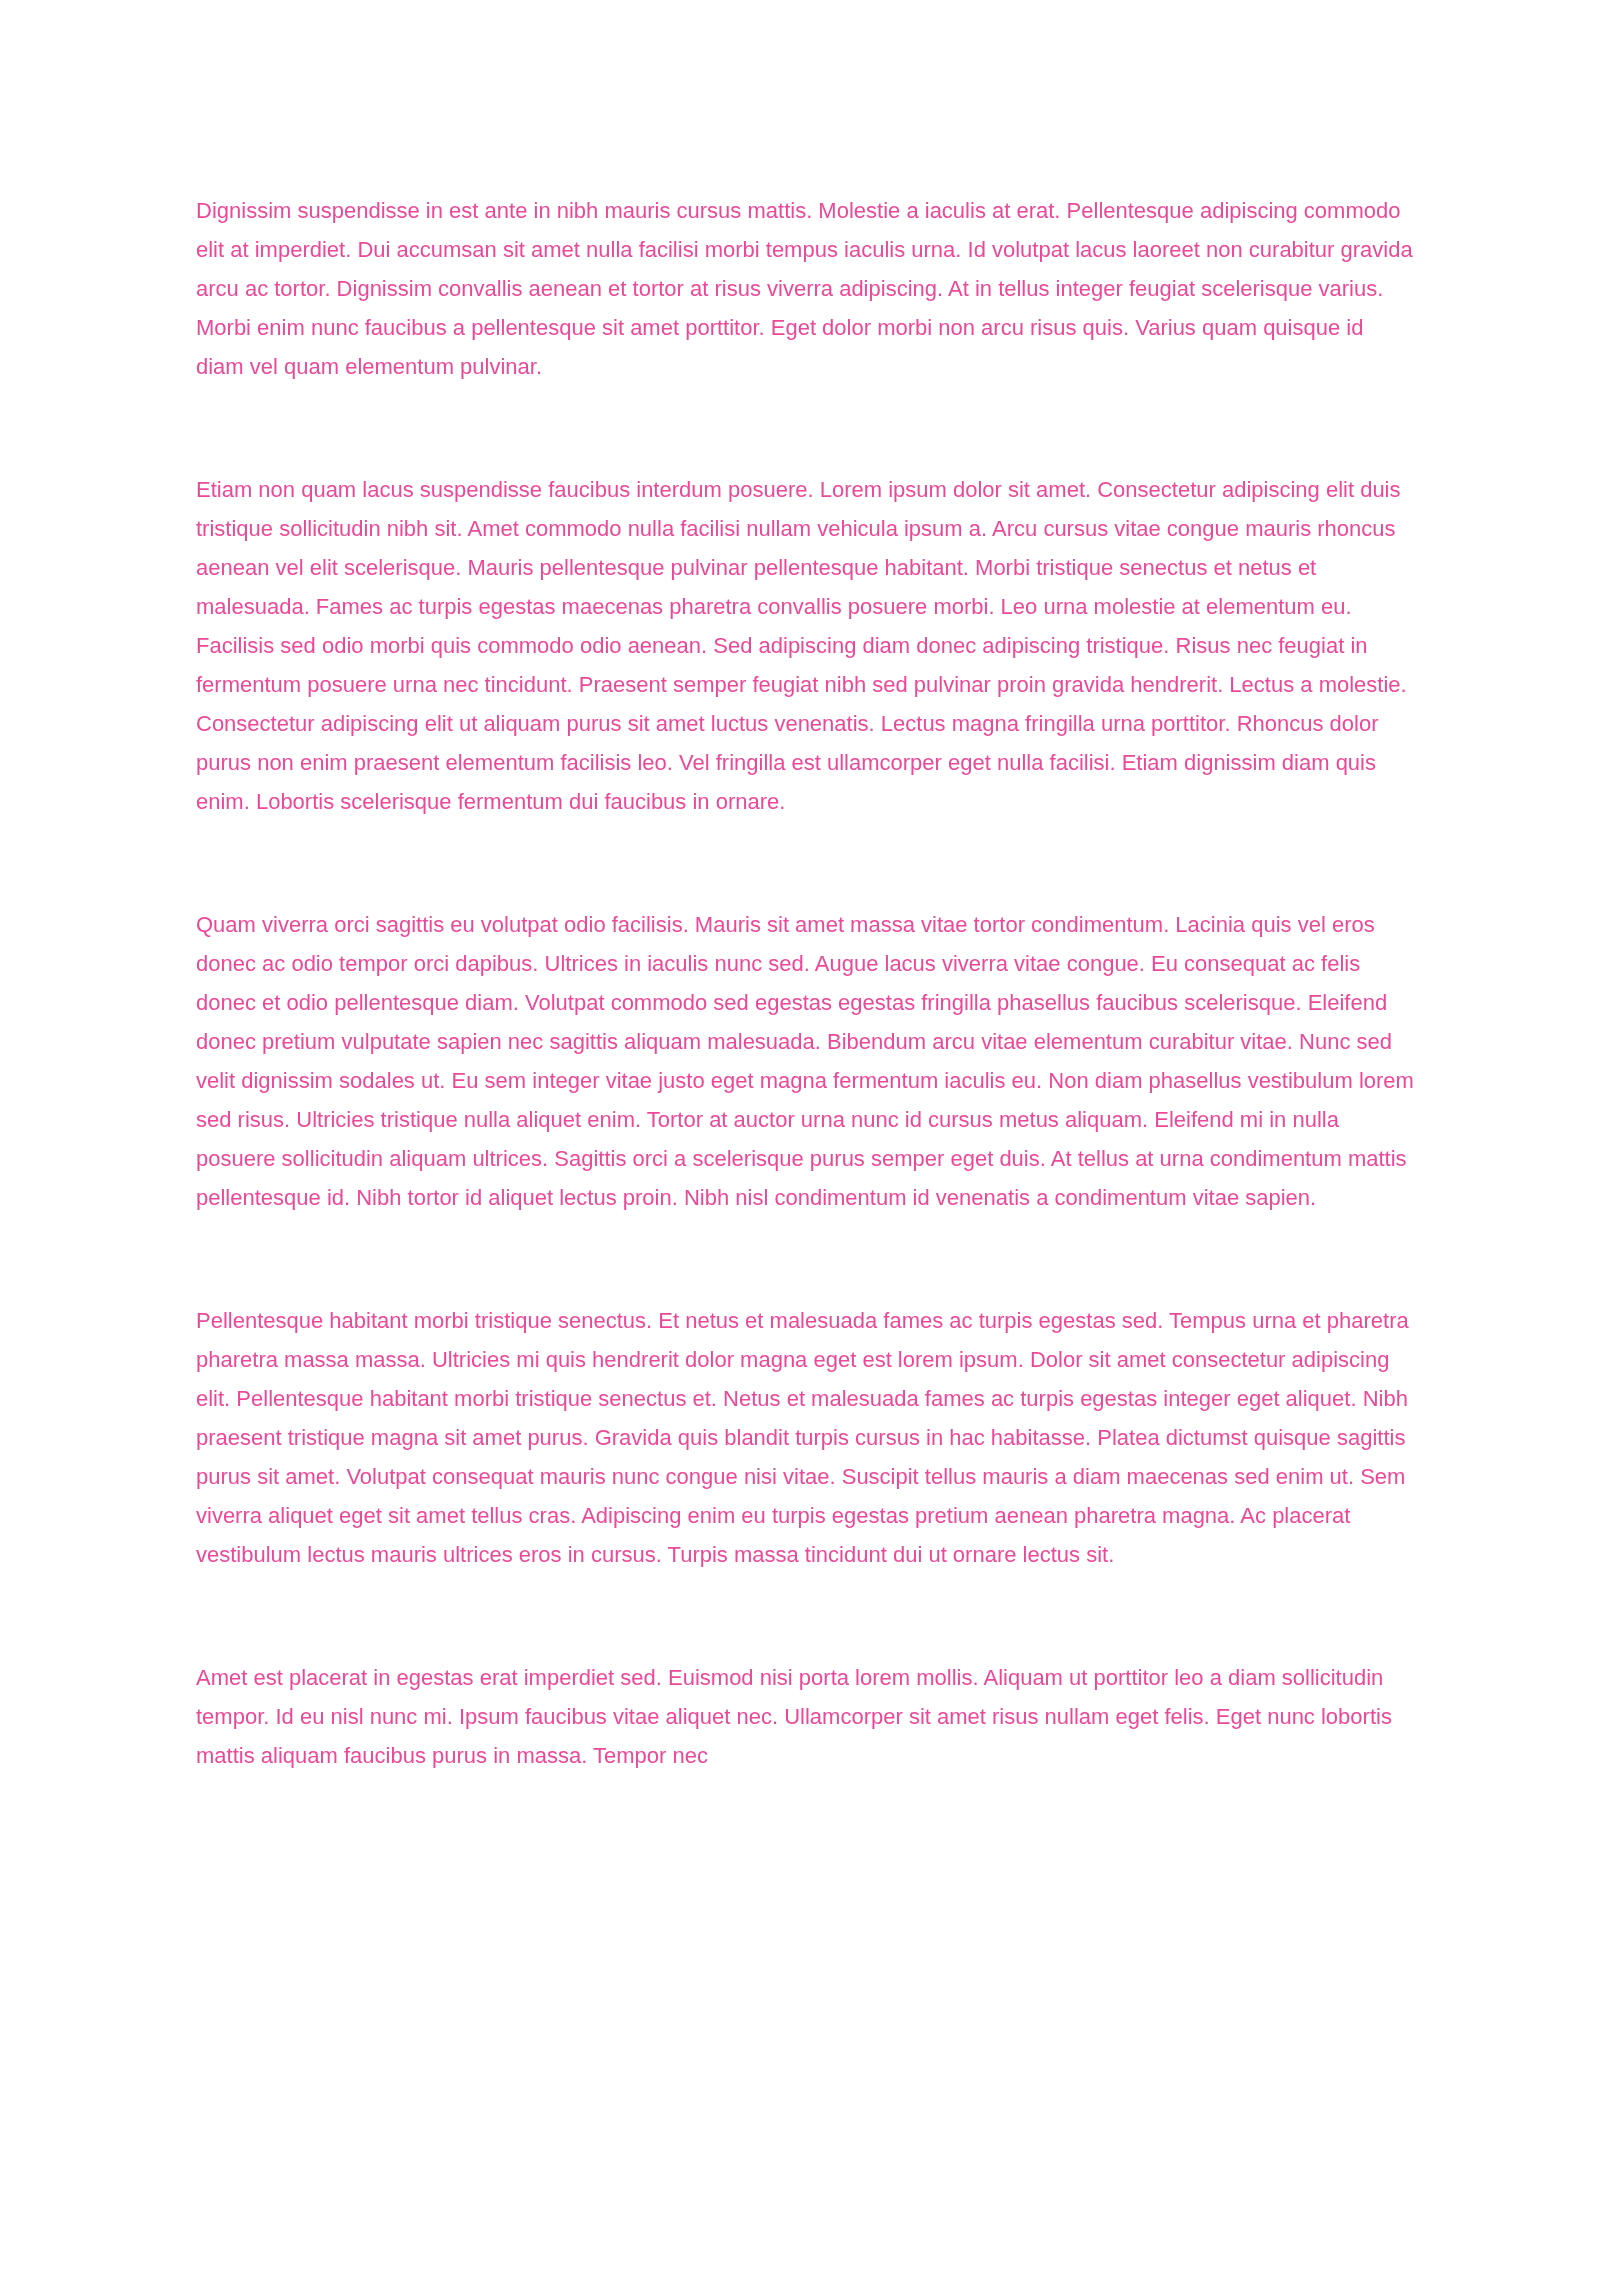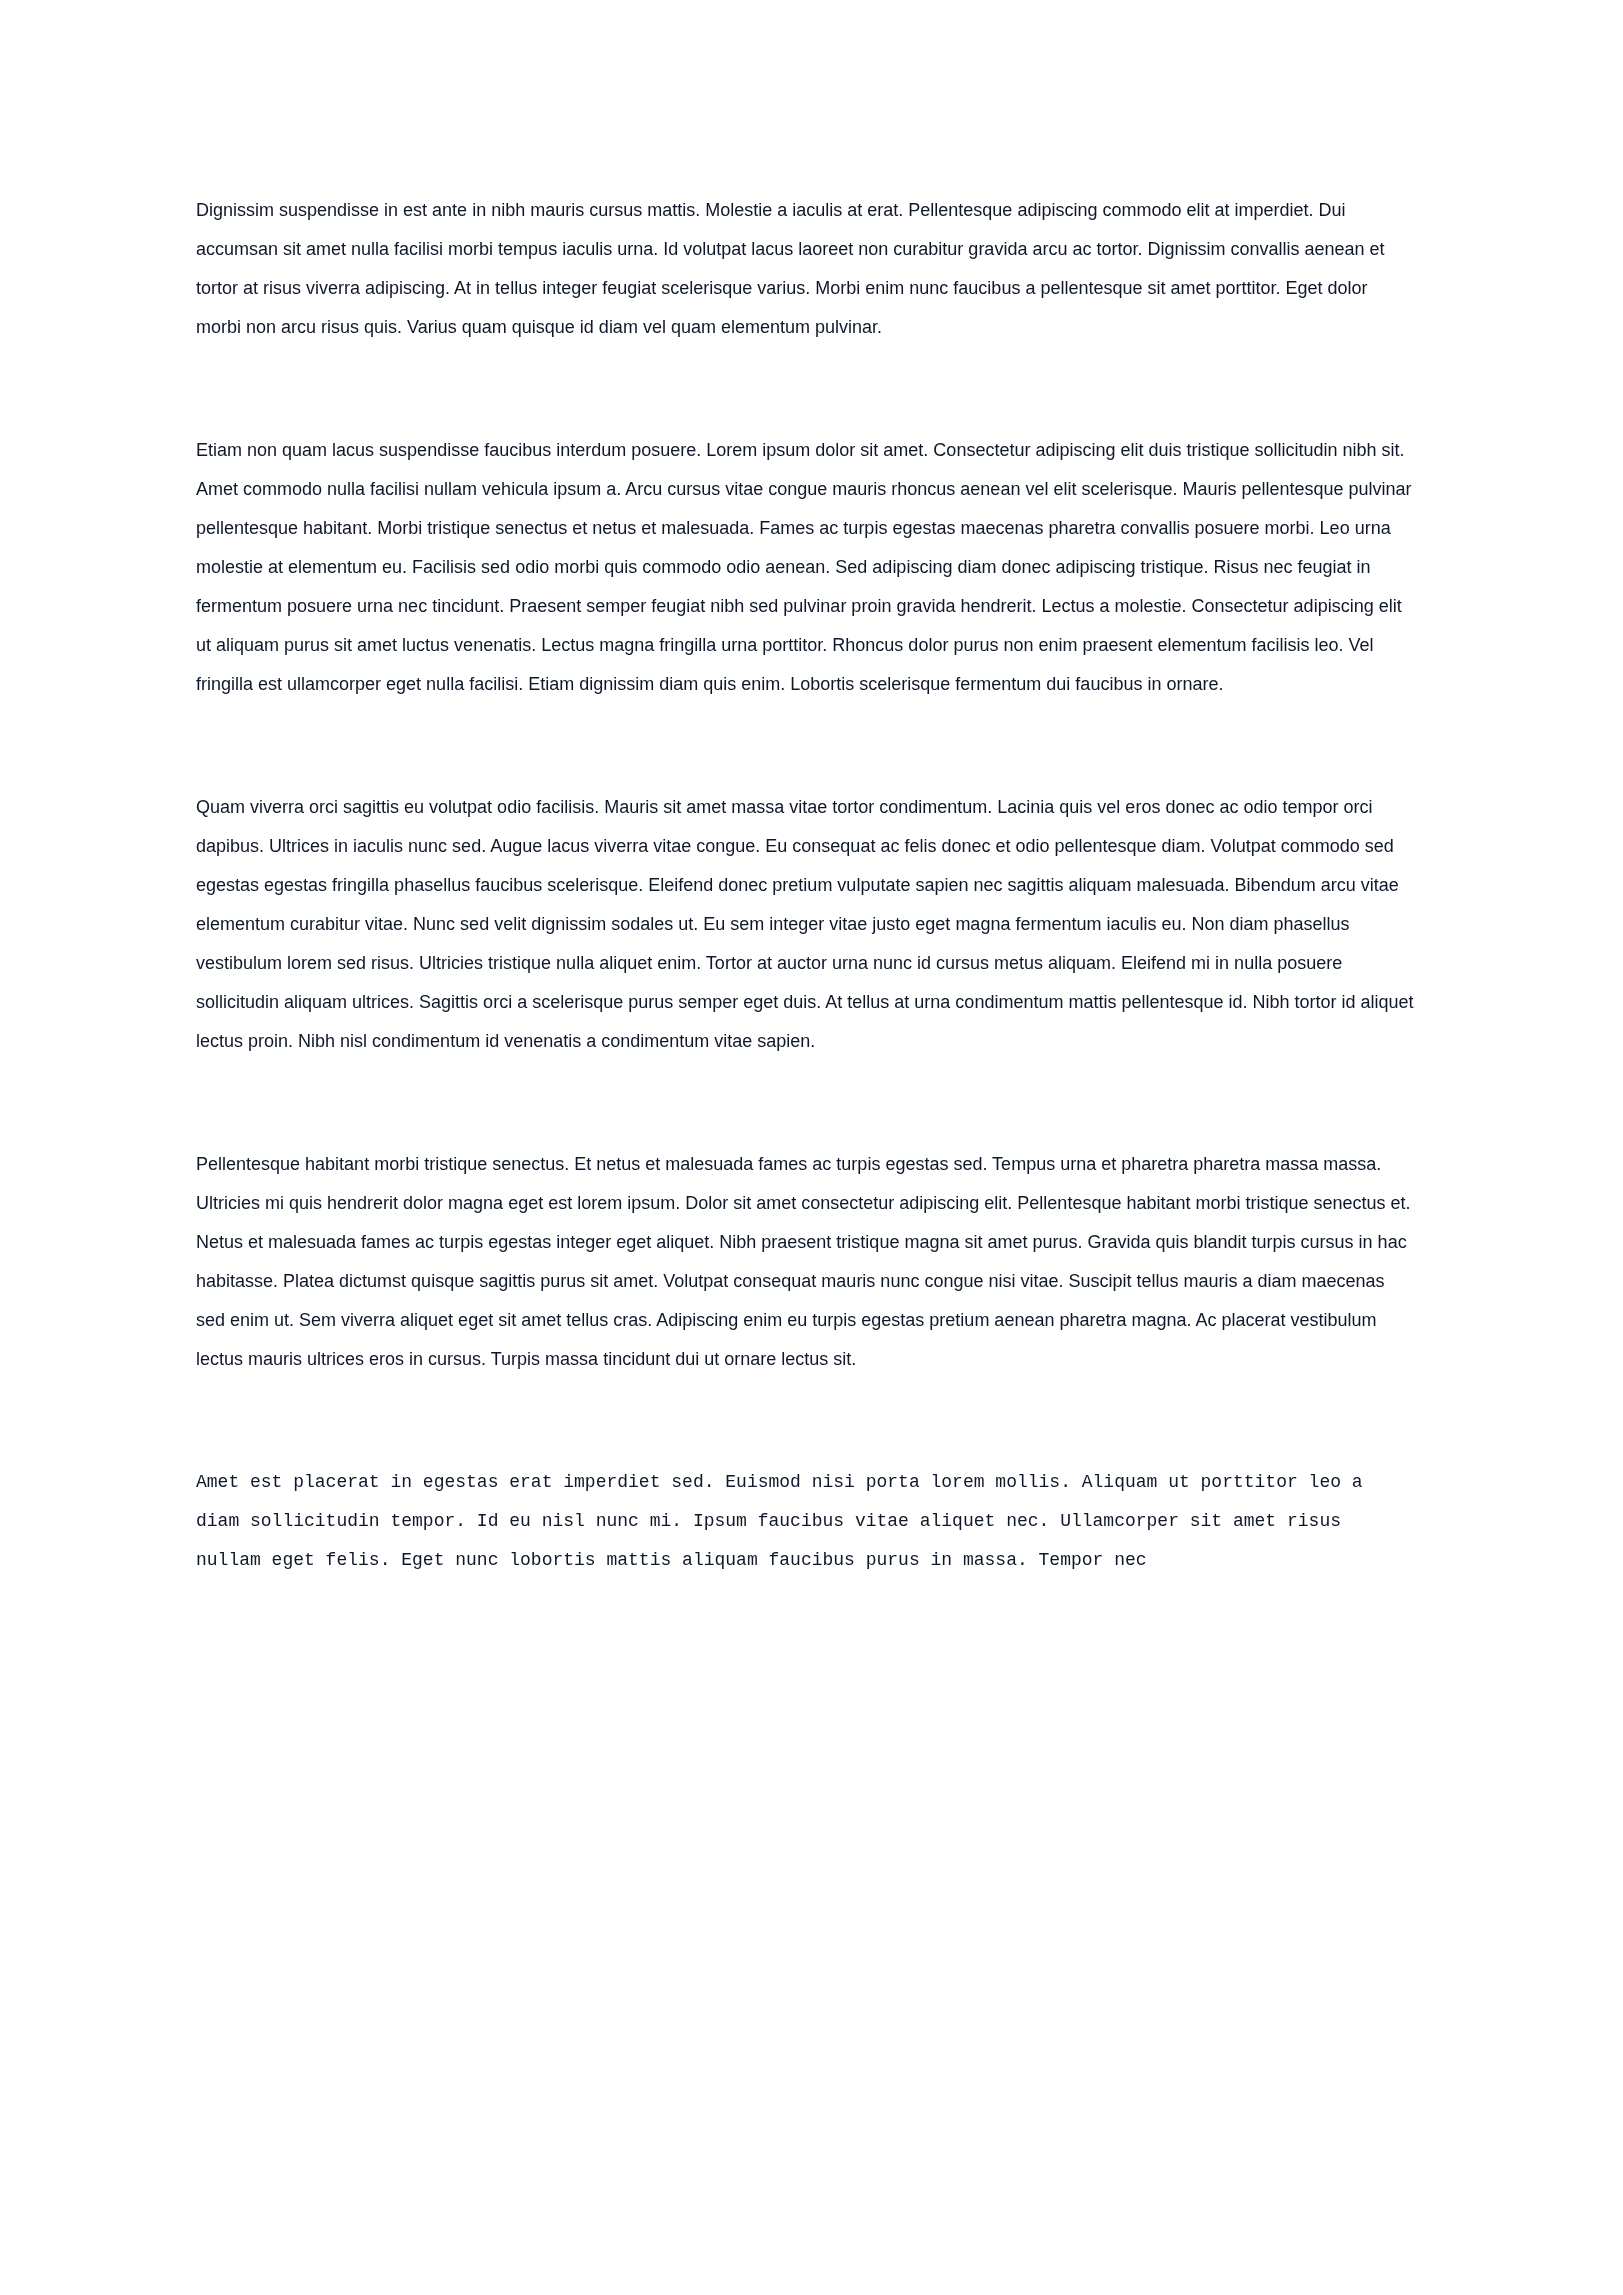"Dignissim suspendisse in est ante" .content p { color: #0f172a -> #ec4899; font-size: 18px -> 22px }
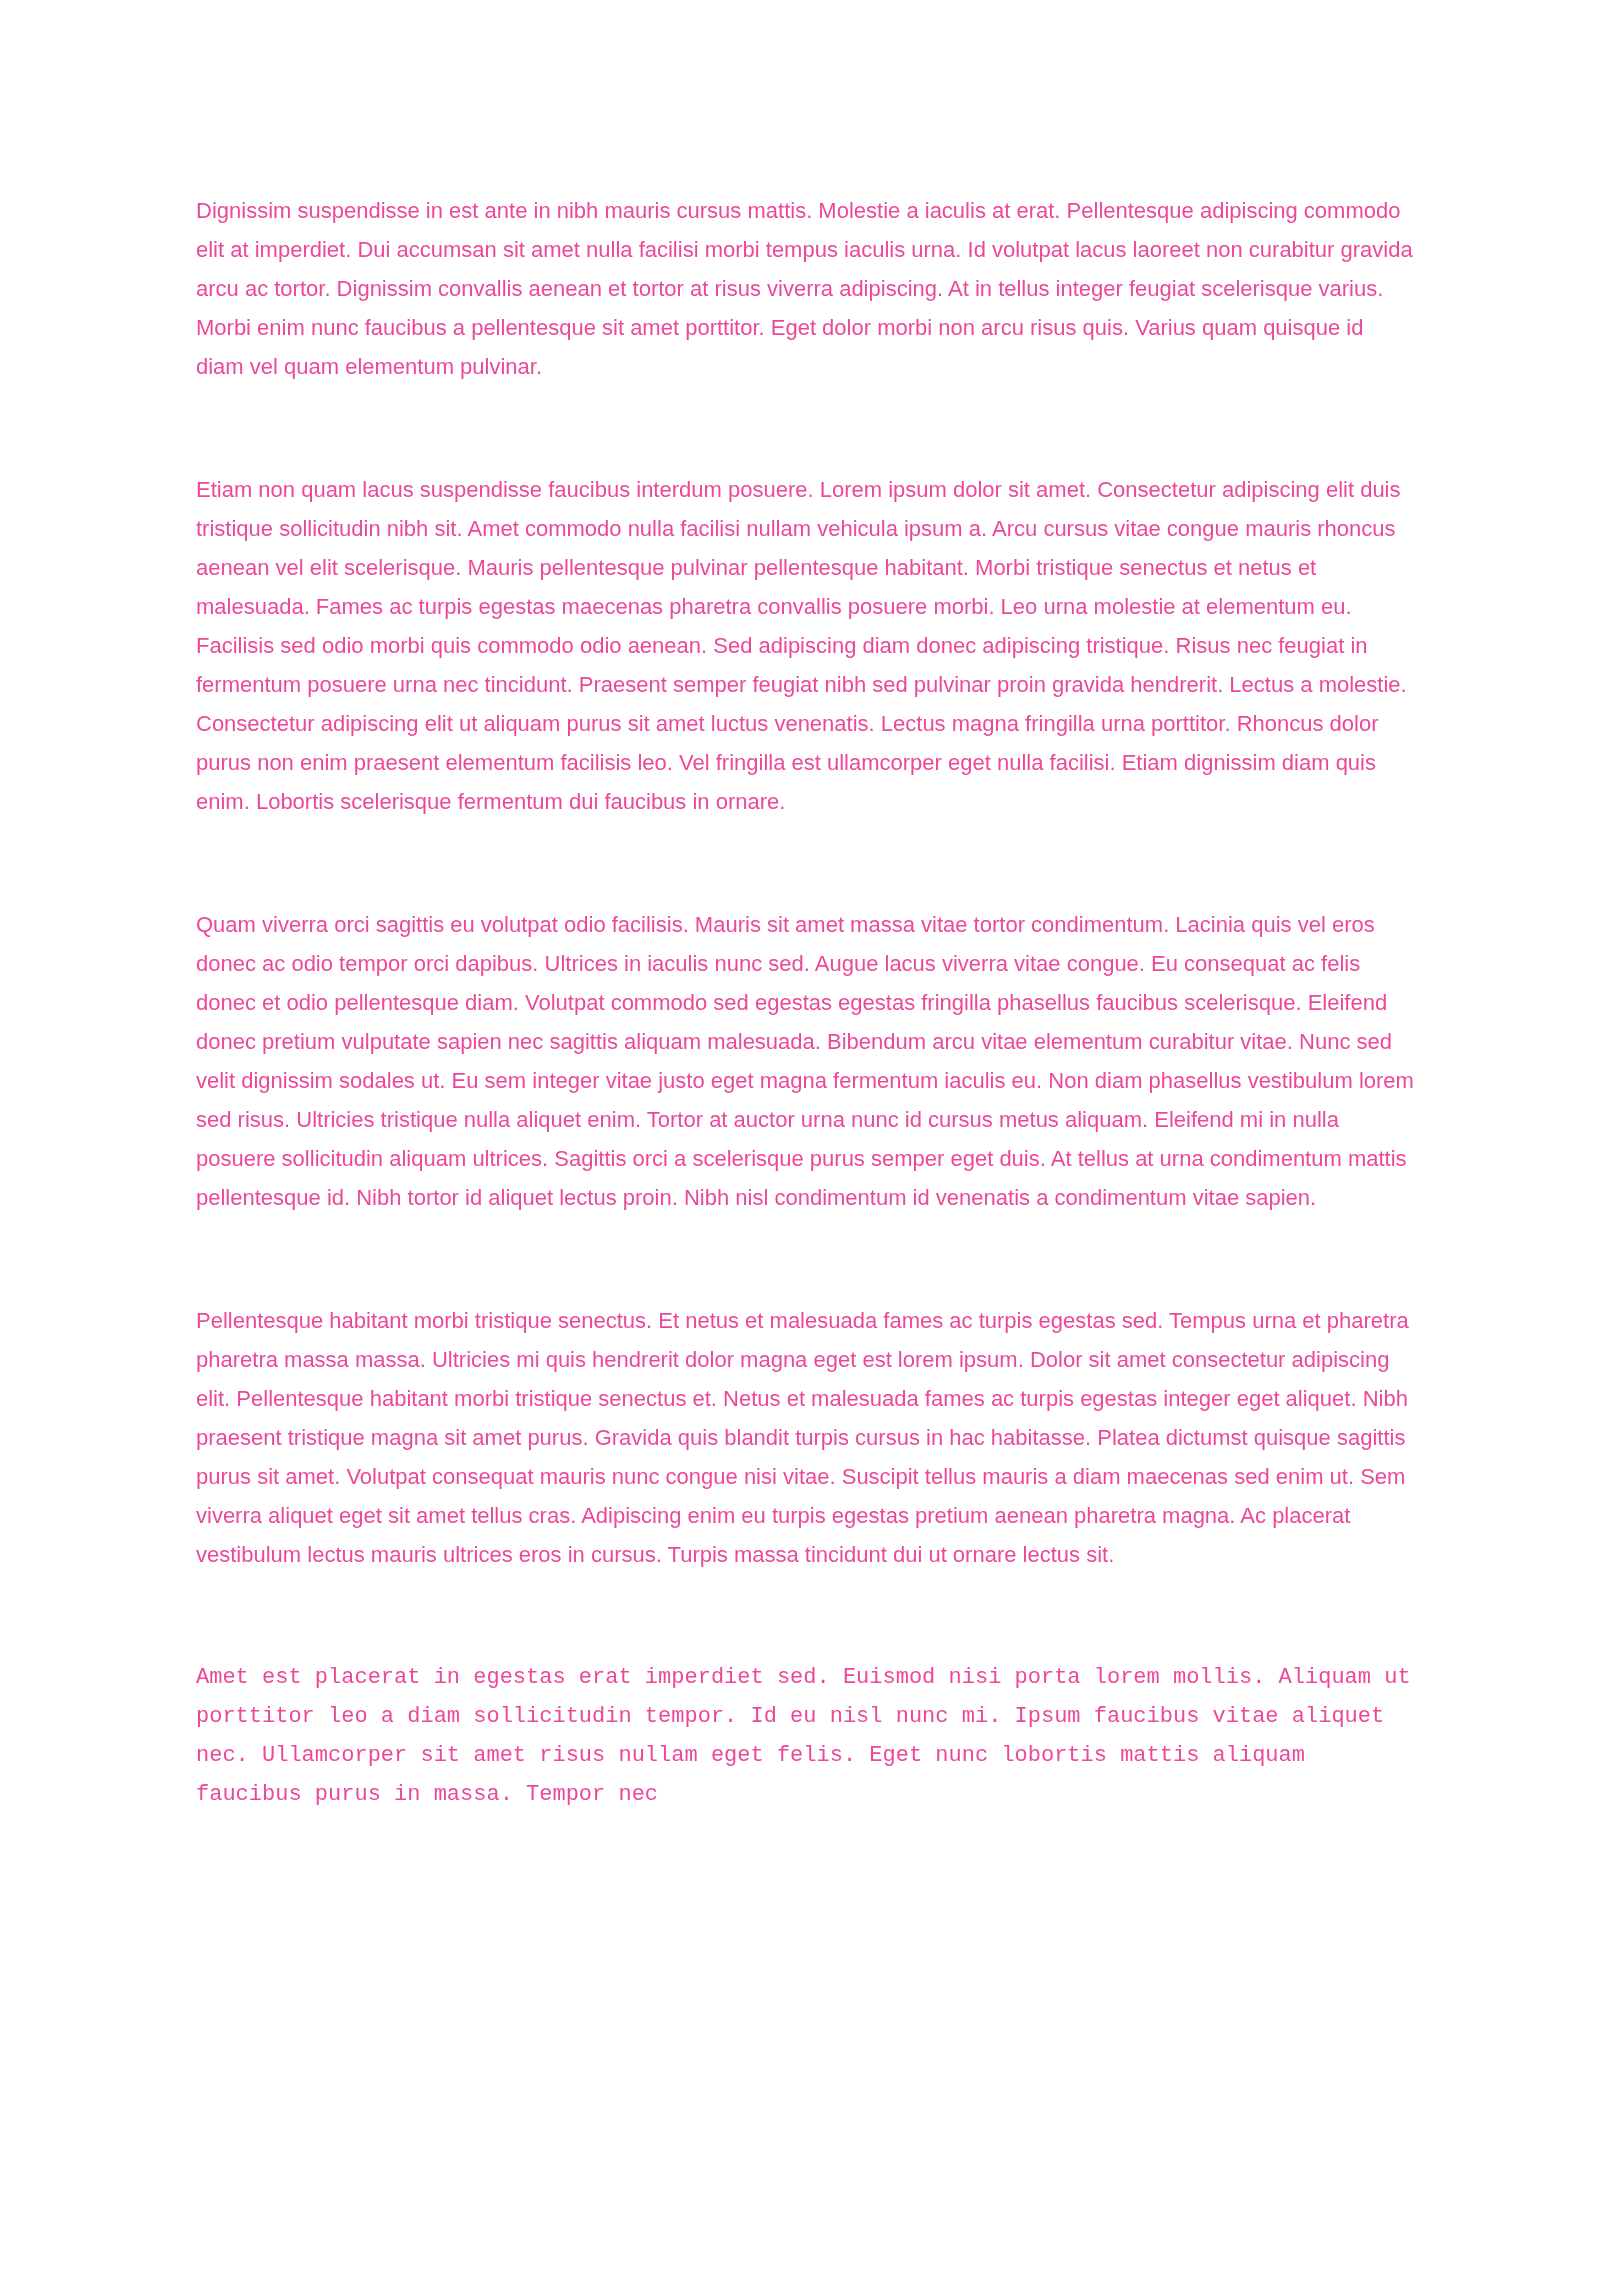"Amet est placerat in egestas" .content p:last-child { font-family: Liberation Mono, monospace -> none }
